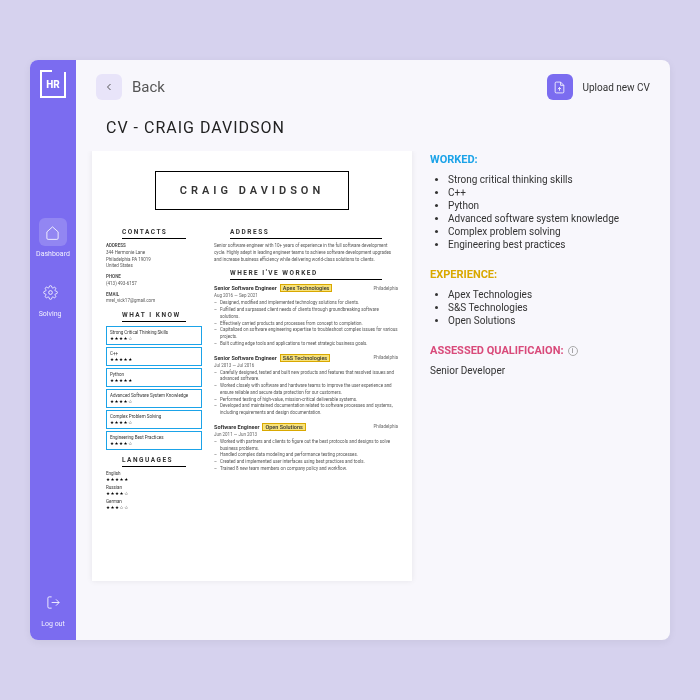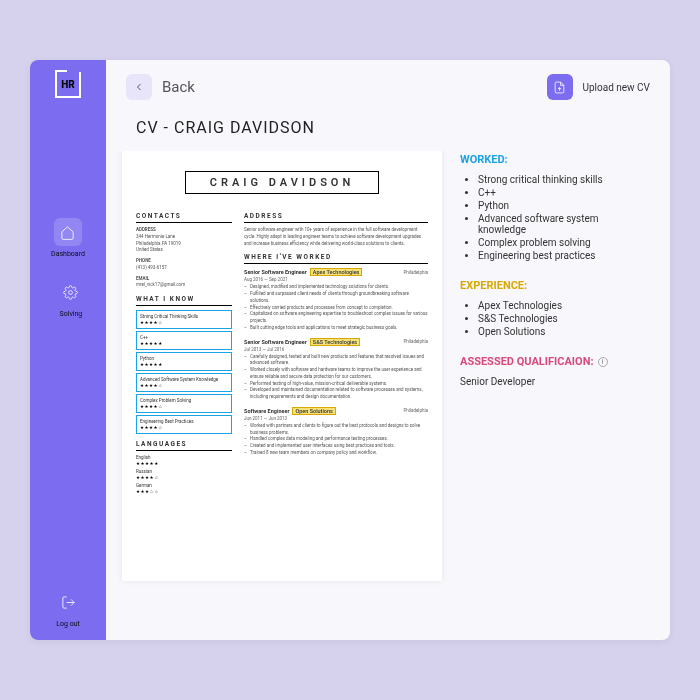"HR" .sidebar { color: #000000 -> #ffffff; width: 76px -> 46px }
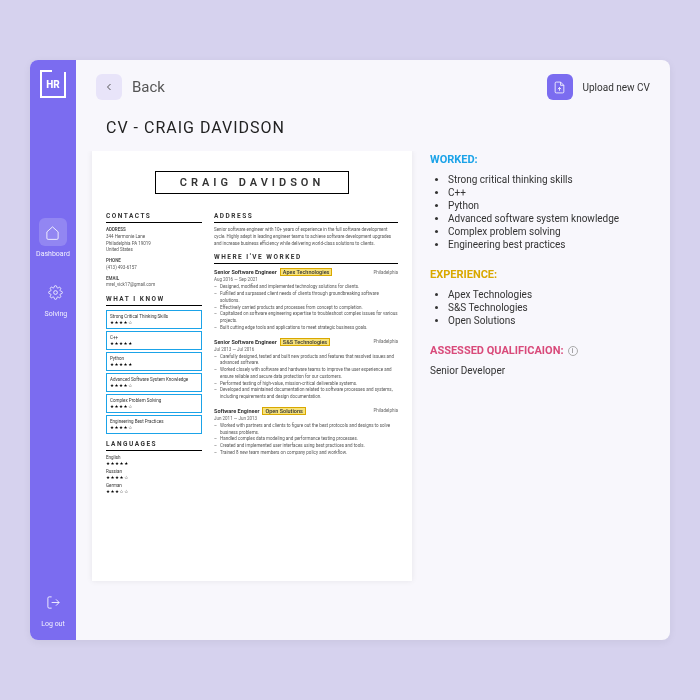"CRAIG DAVIDSON" .r-name { padding: 4px 24px -> 12px 24px }
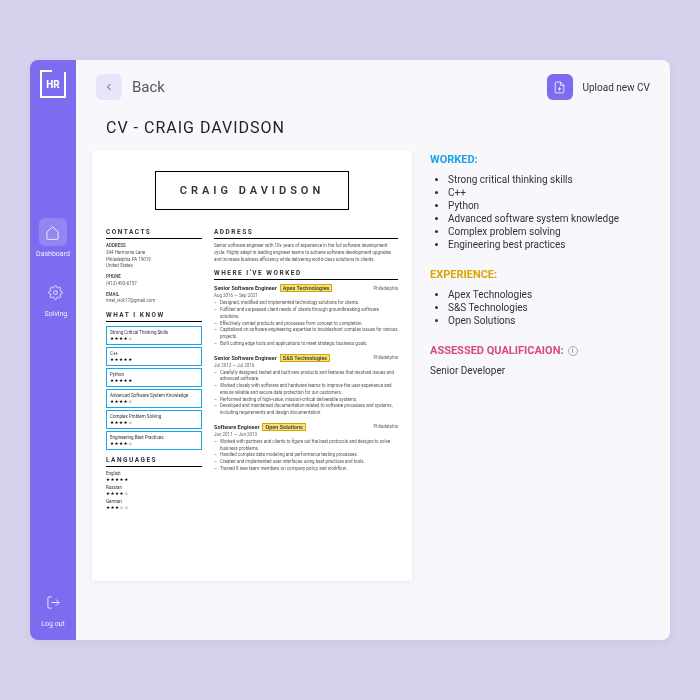"CONTACTS" .r-h { margin: 6px 0 4px -> 6px 16px 4px }
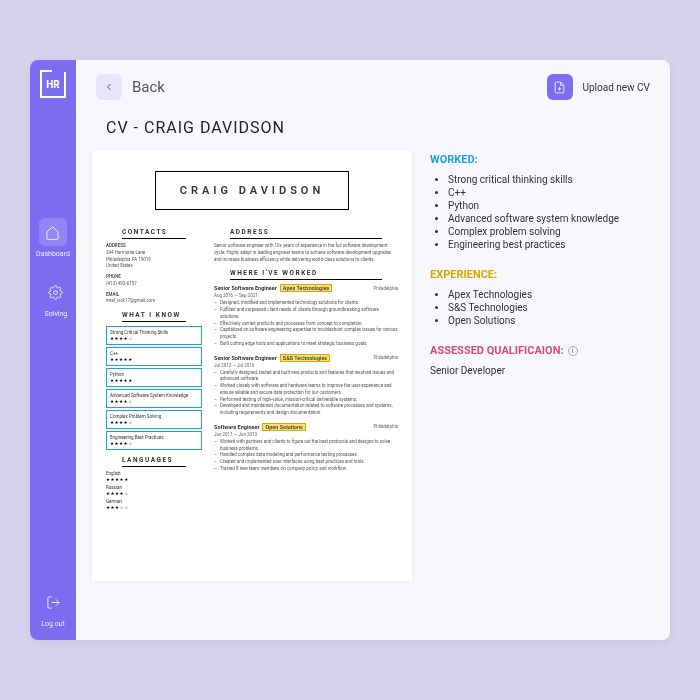"Dashboard" .nav { align-items: flex-end -> flex-start }
